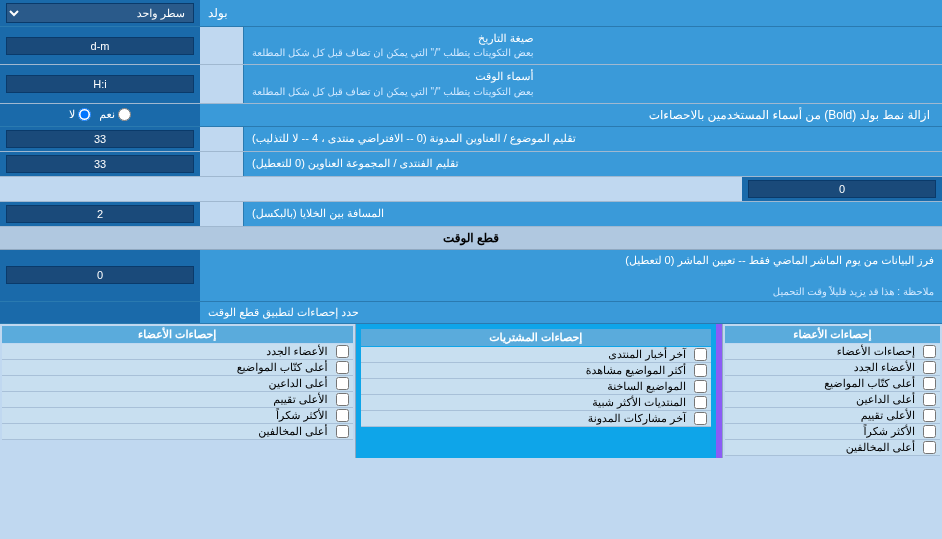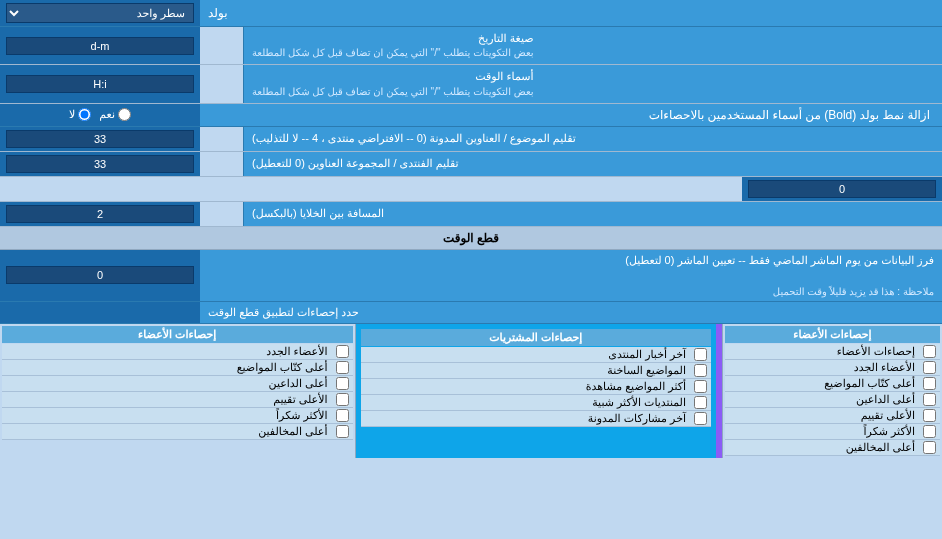"المواضيع الساخنة" div.stat-row-item { order: before "أكثر المواضيع مشاهدة" -> after "أكثر المواضيع مشاهدة" }
